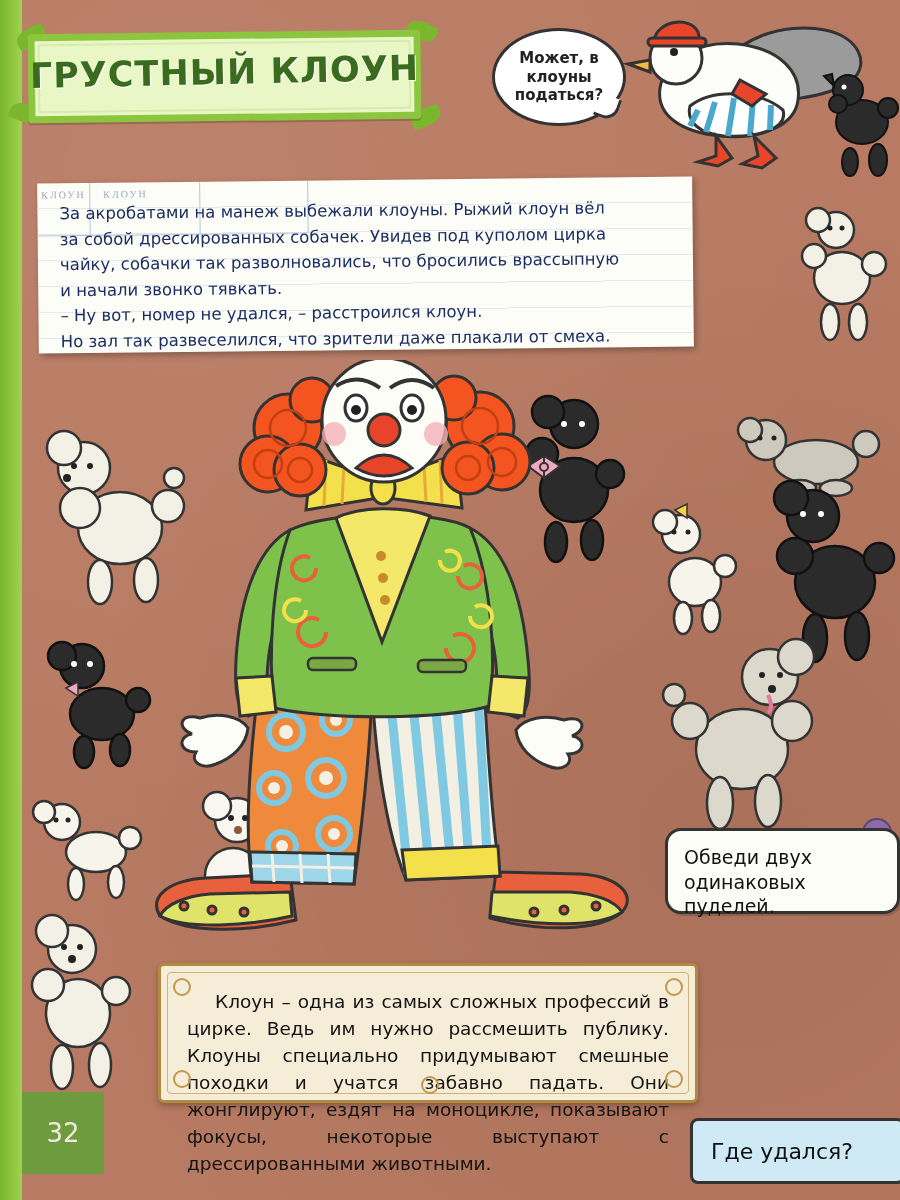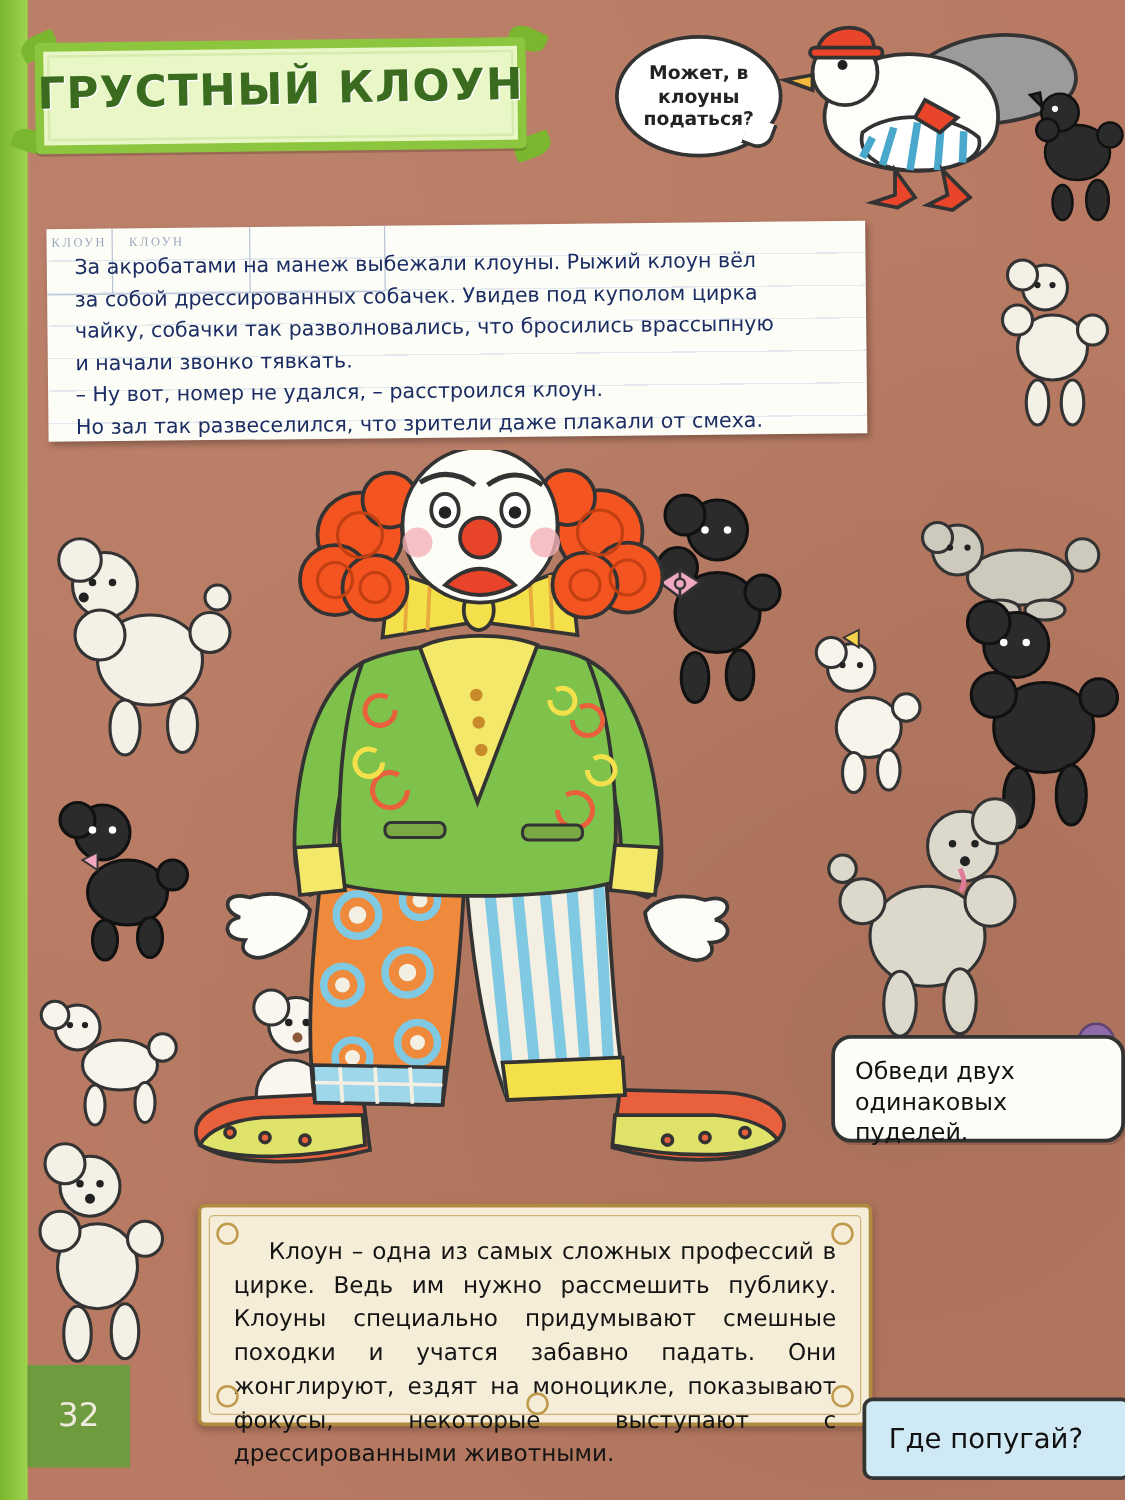"Клоун – одна из самых" .fact-box { height: 178px -> 140px }
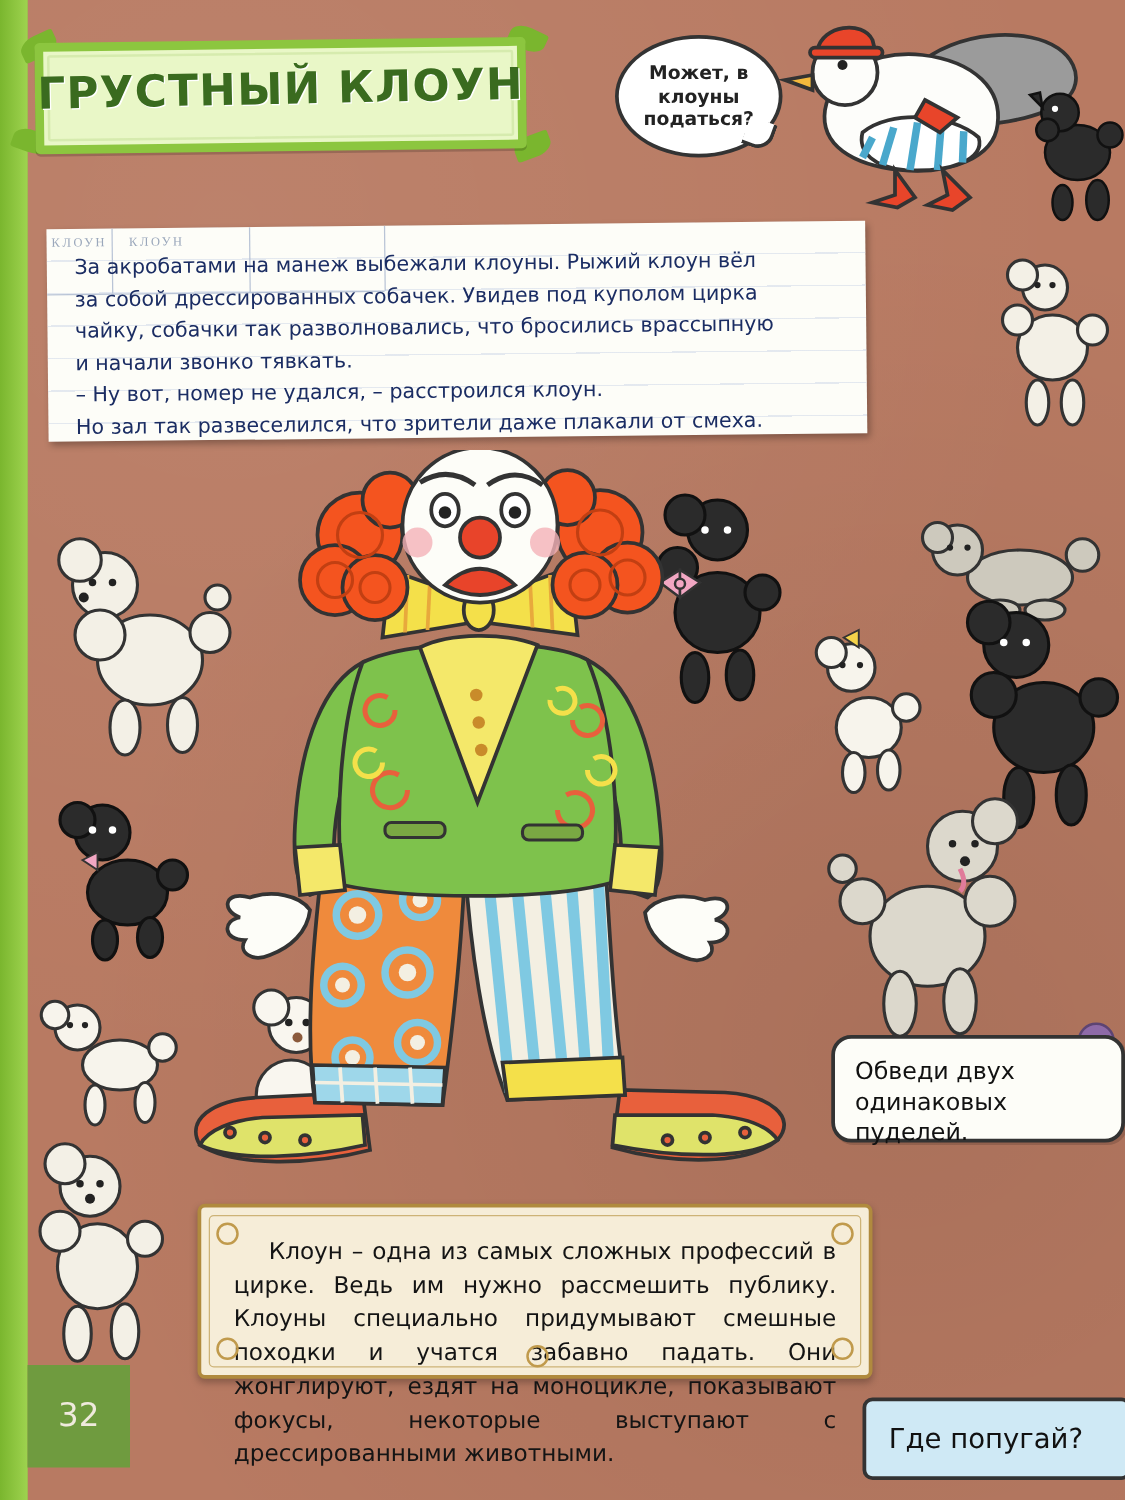"Где попугай?" span { text: попугай -> удался }
